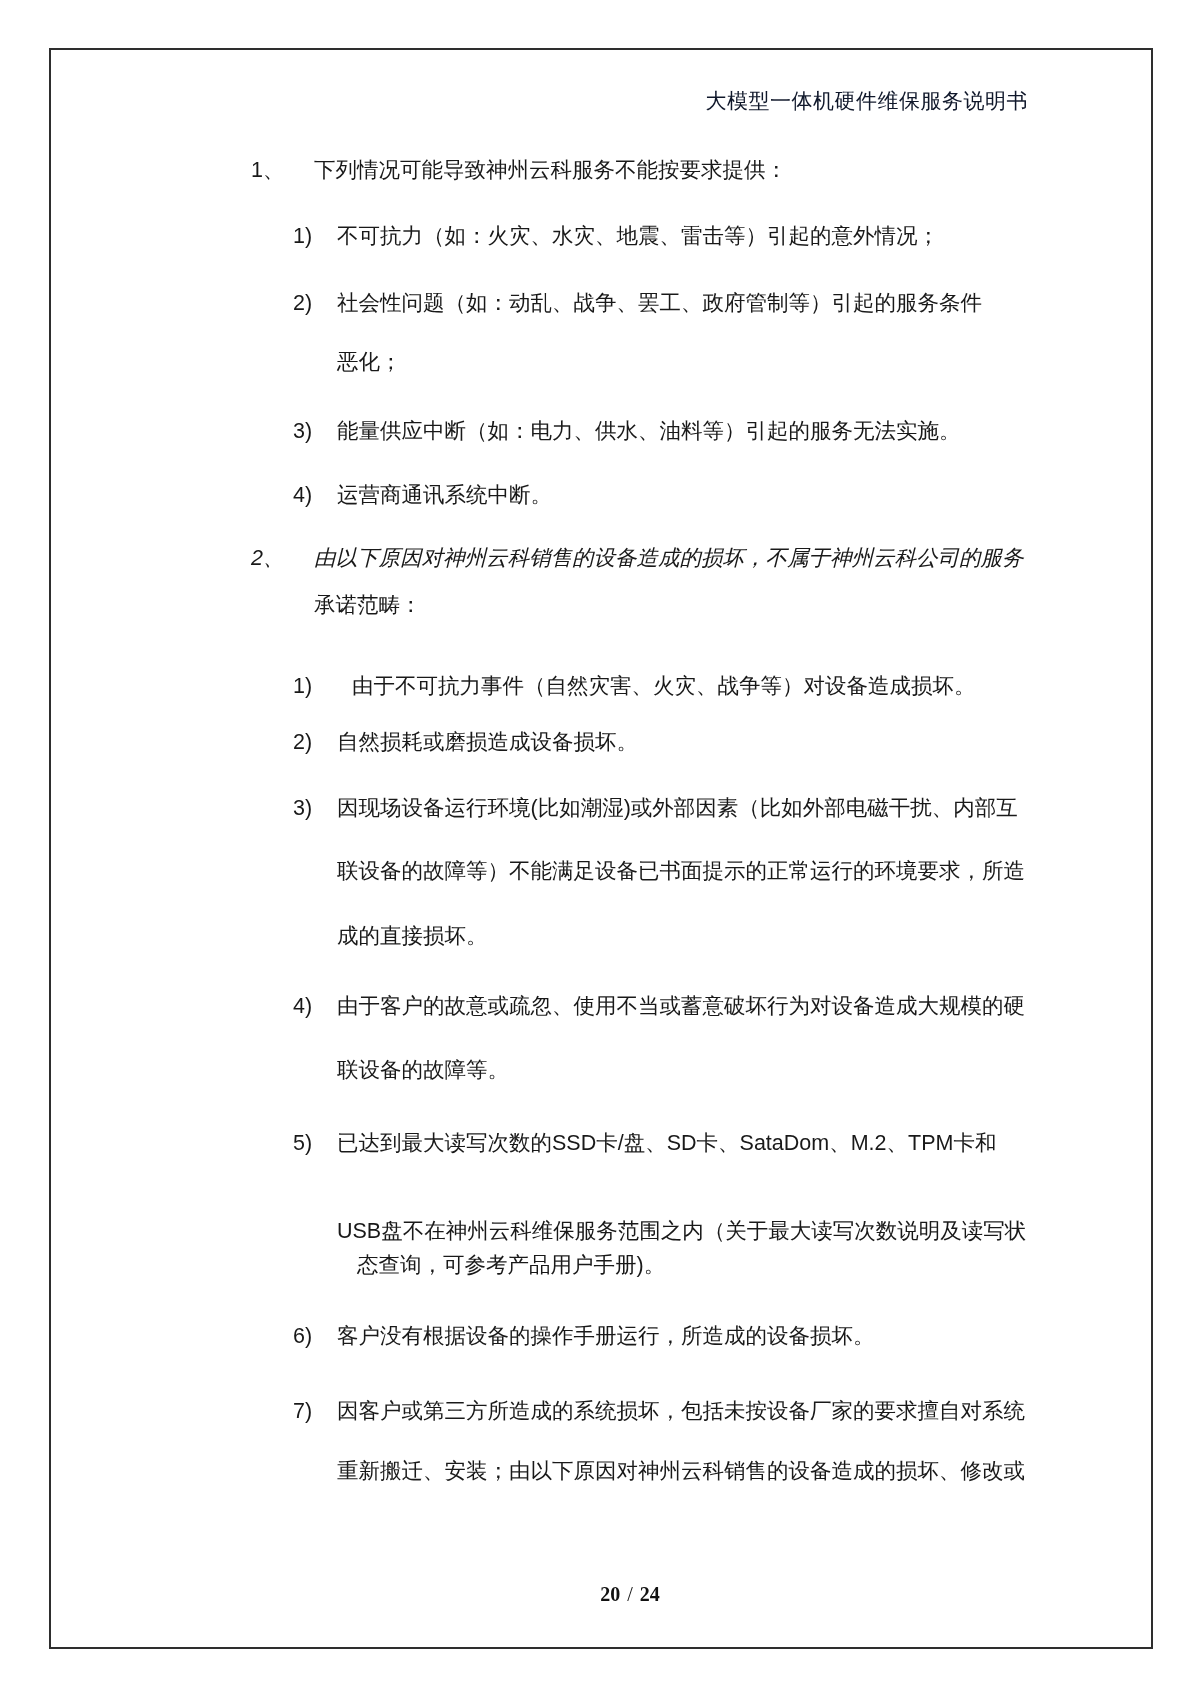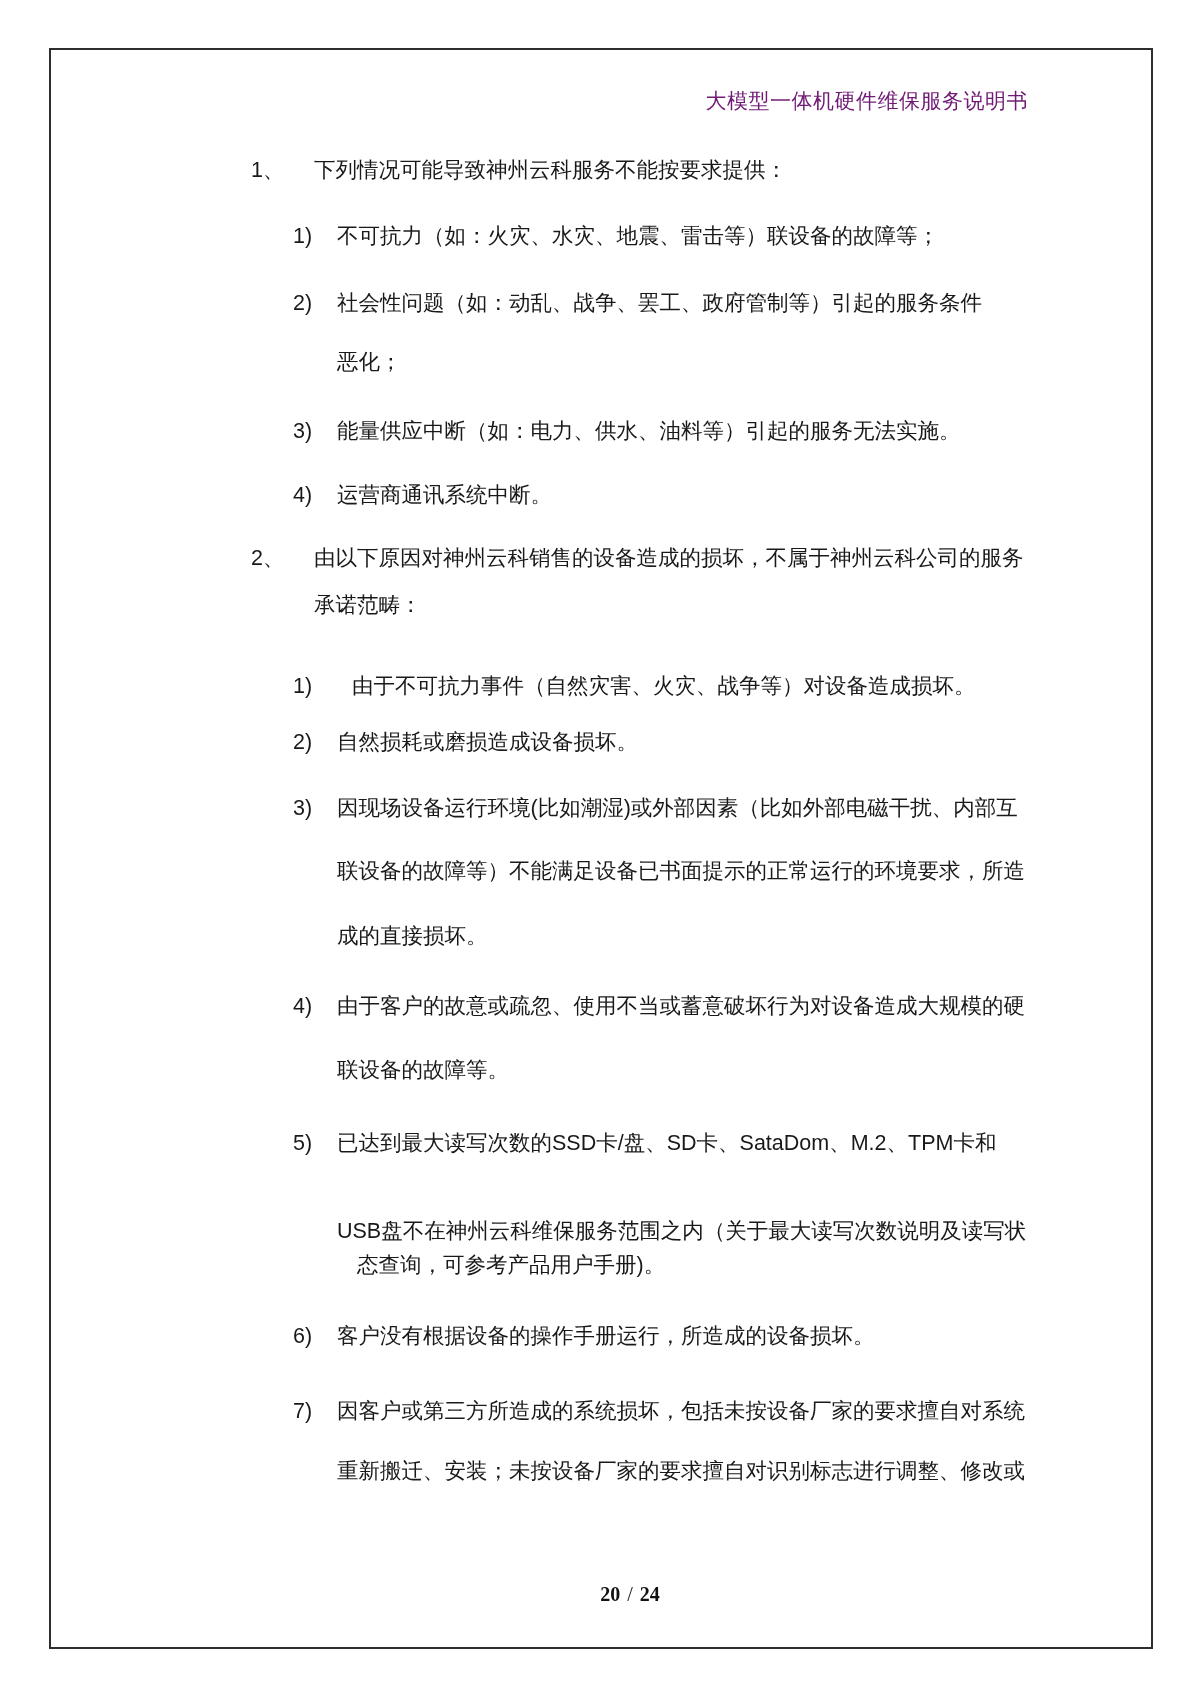"大模型一体机硬件维保服务说明书" .page-header { color: #701a75 -> #0f172a }
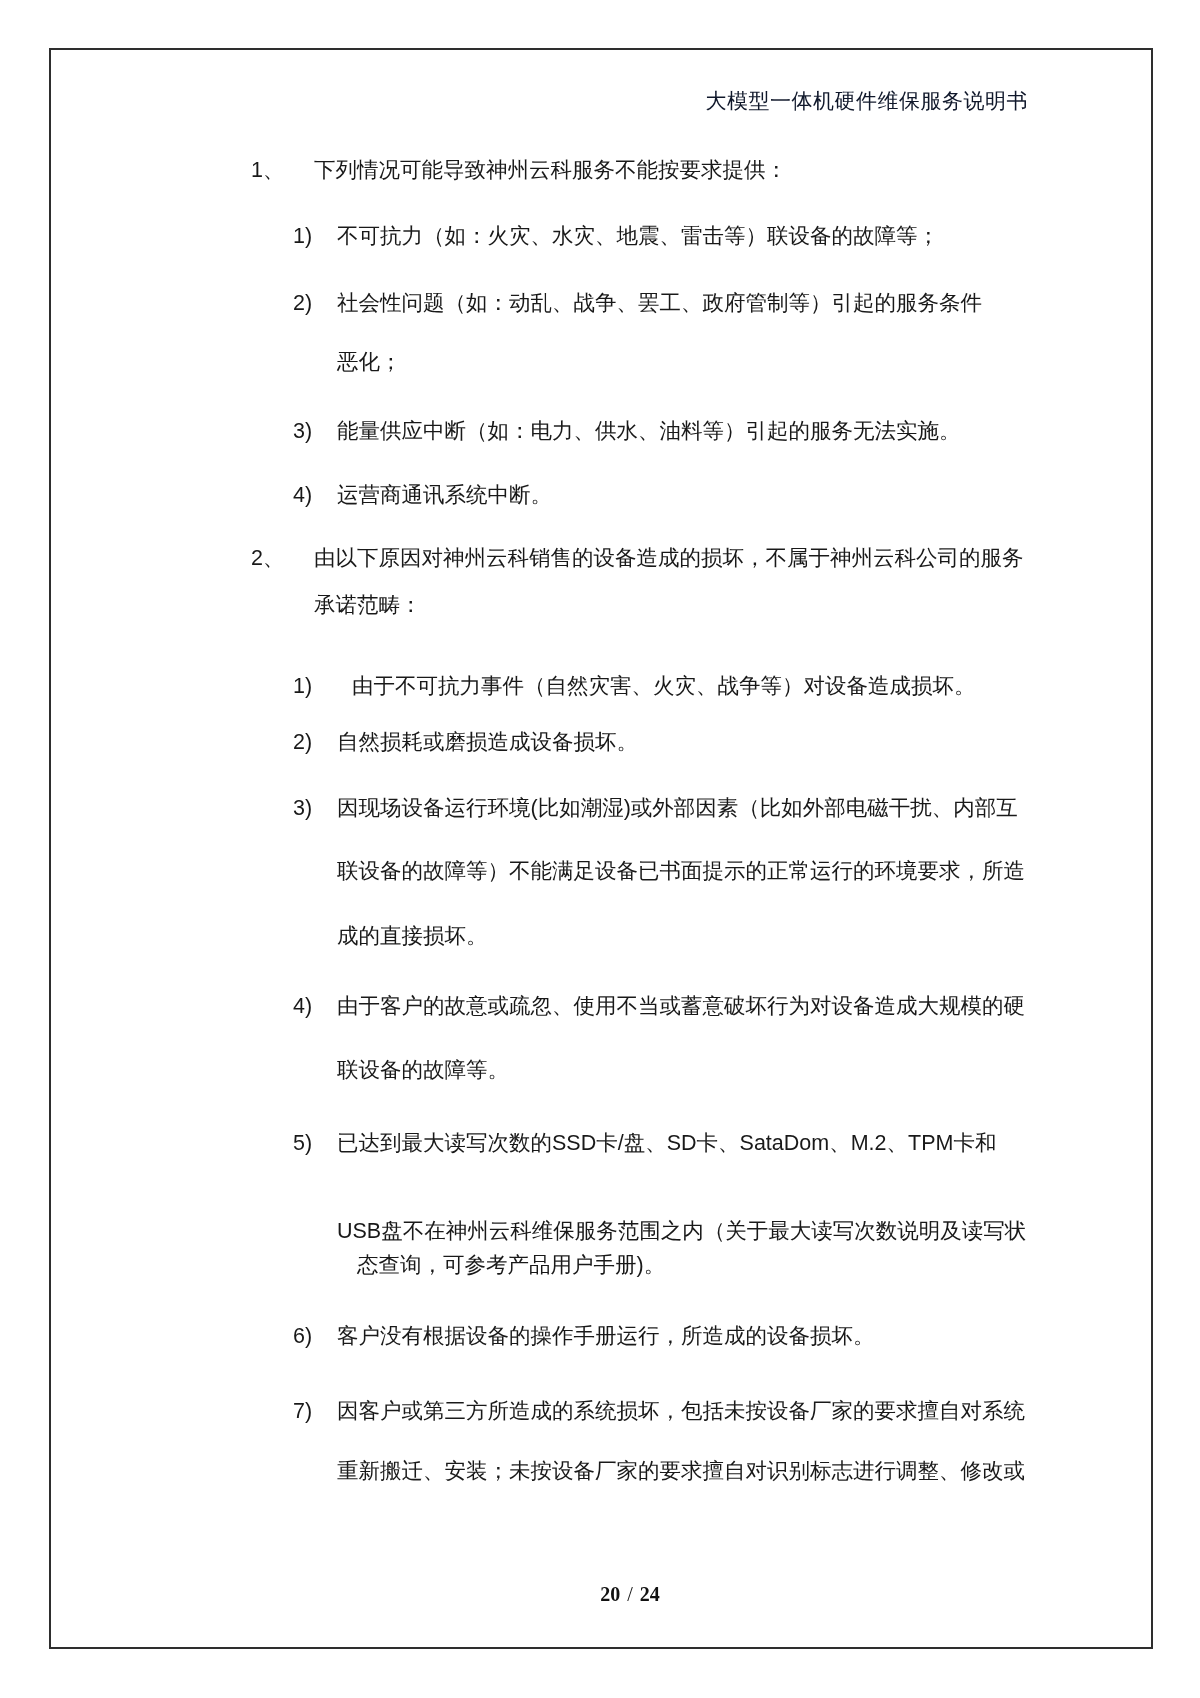"不可抗力（如：火灾、水灾、地震、雷击等）联设备的故障等；" span { text: 联设备的故障等 -> 引起的意外情况 }
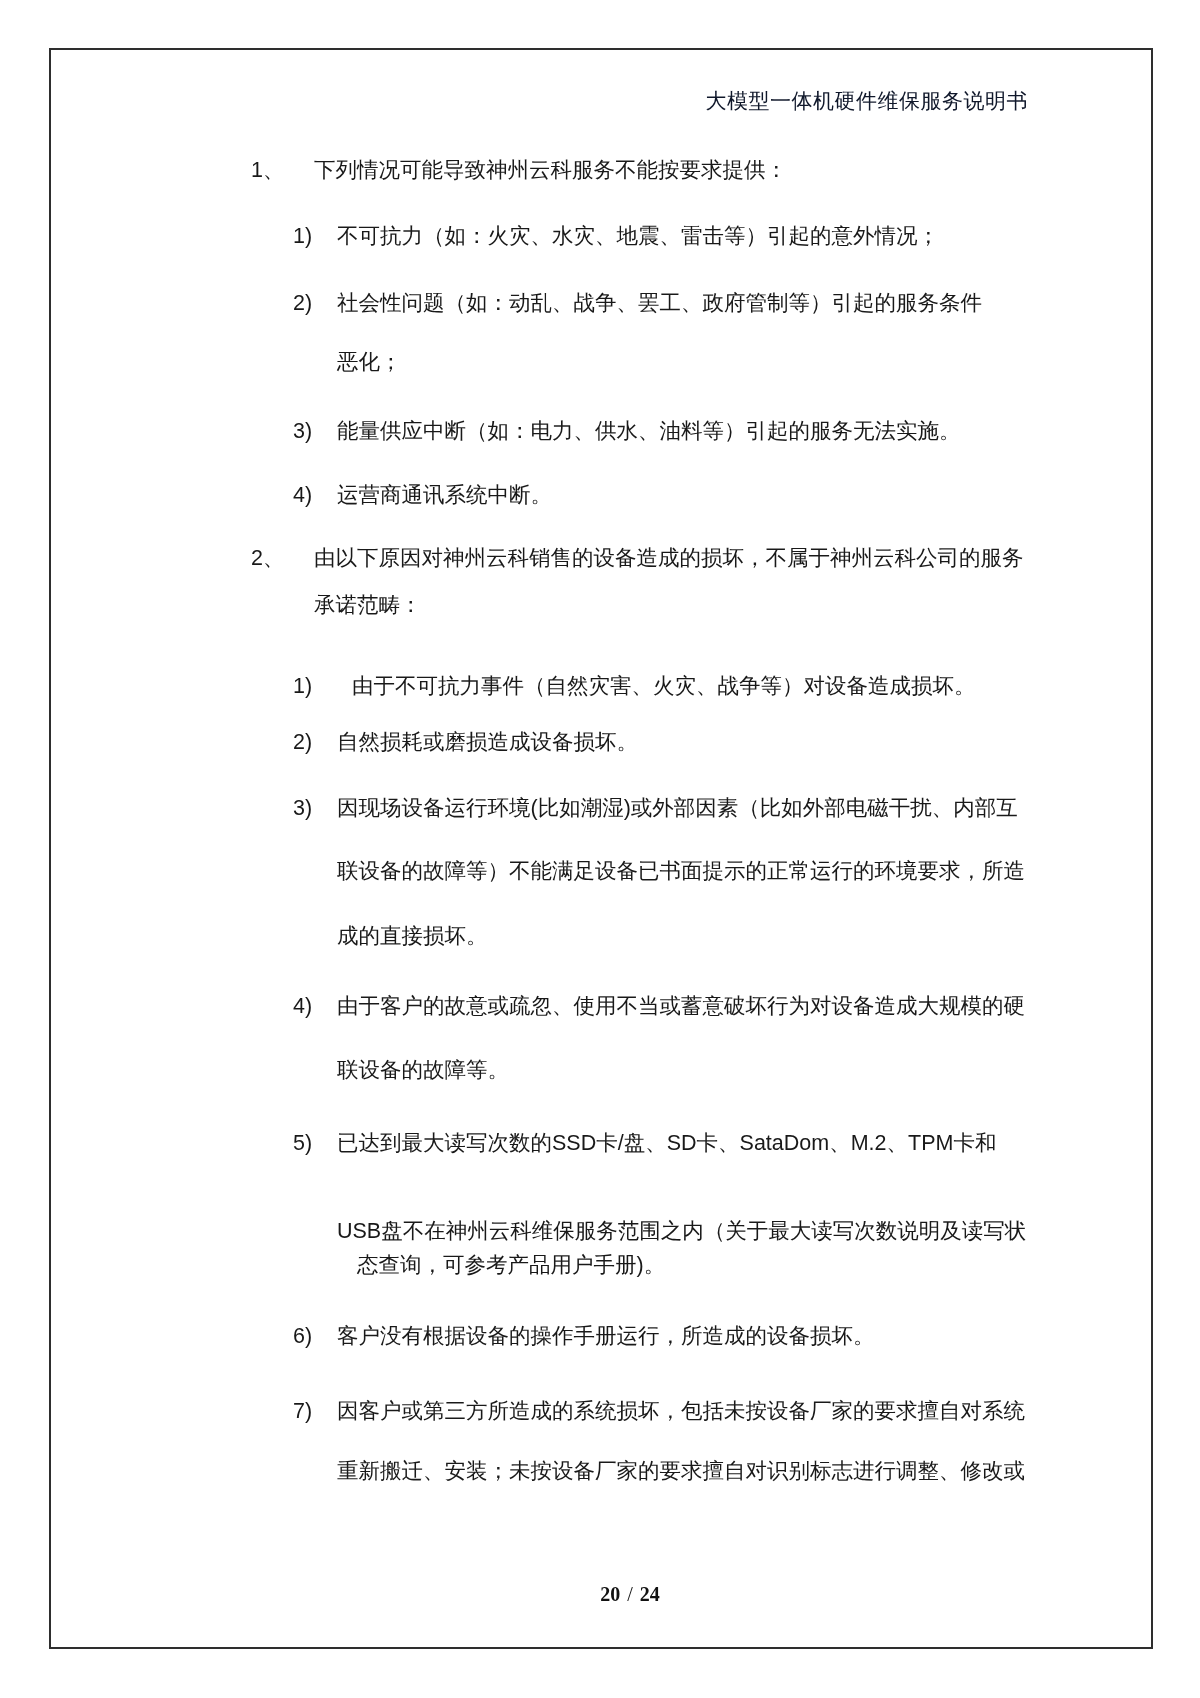"2、 由以下原因对神州云科销售的设备造成的损坏，不属于神州云科公司的服务" div.line { font-style: none -> italic }
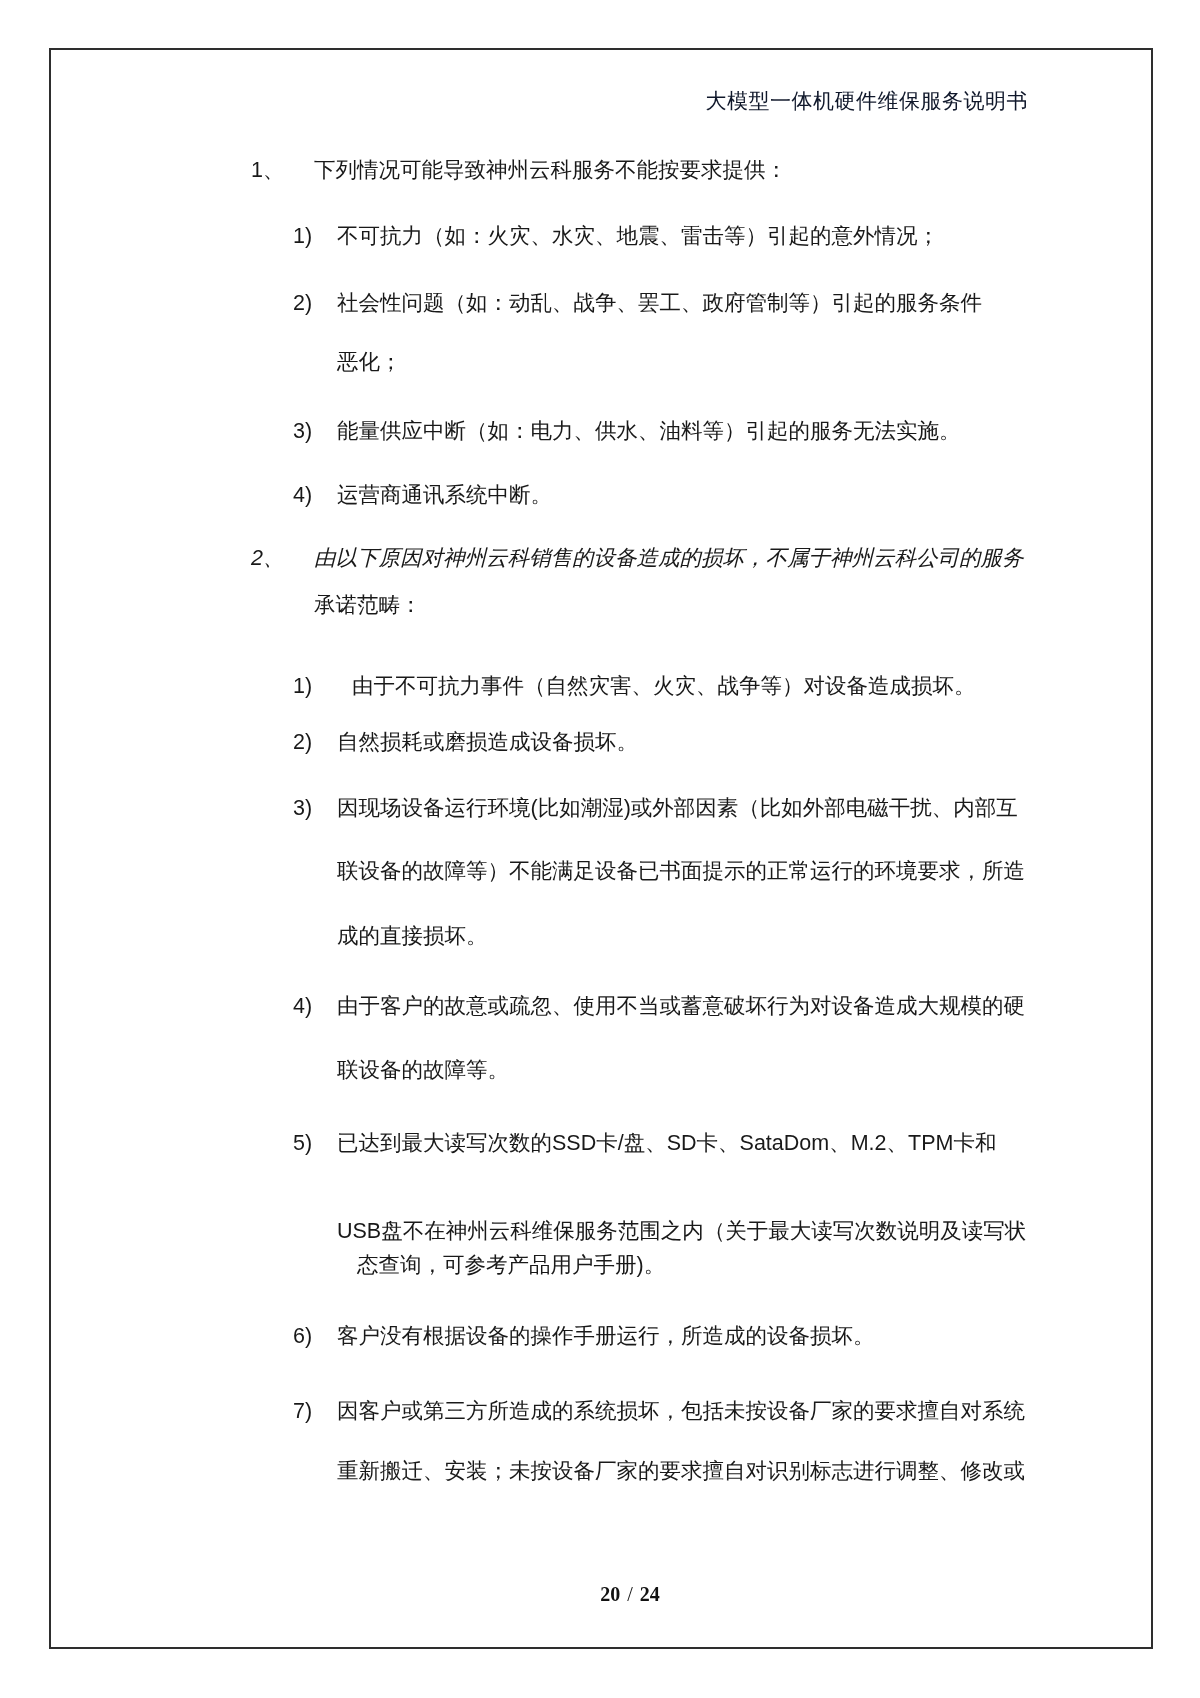"重新搬迁、安装；未按设备厂家的要求擅自对识别标志进行调整、修改或" span { text: 未按设备厂家的要求擅自对识别标志进行调整 -> 由以下原因对神州云科销售的设备造成的损坏 }
